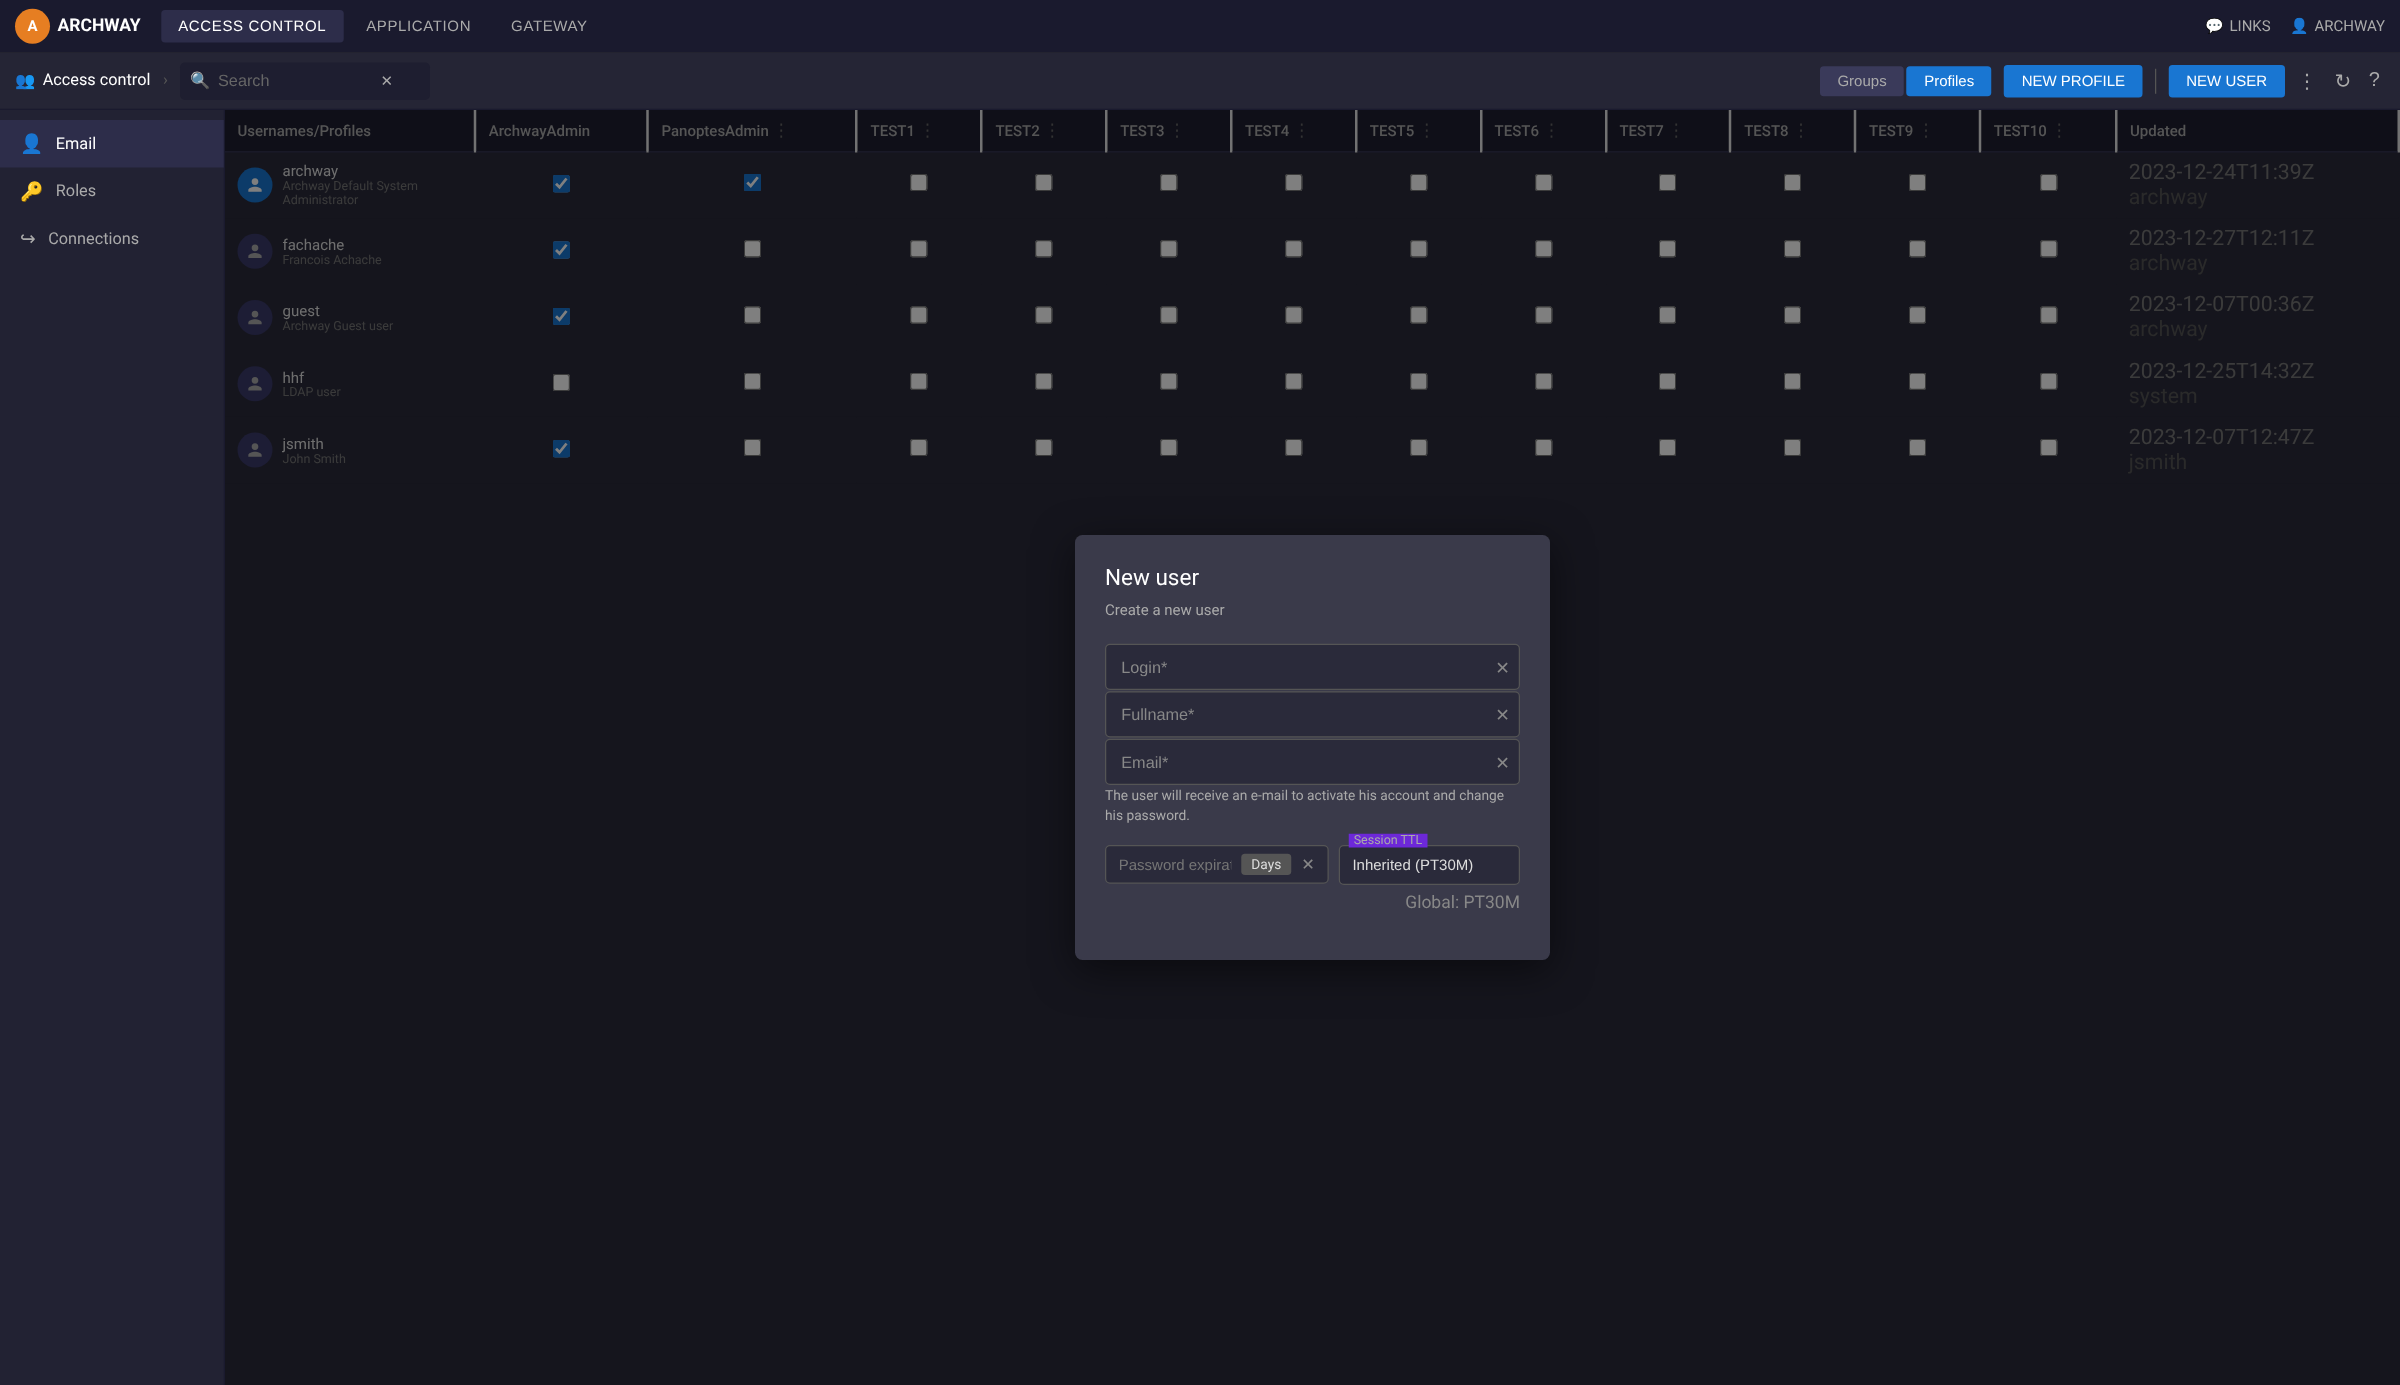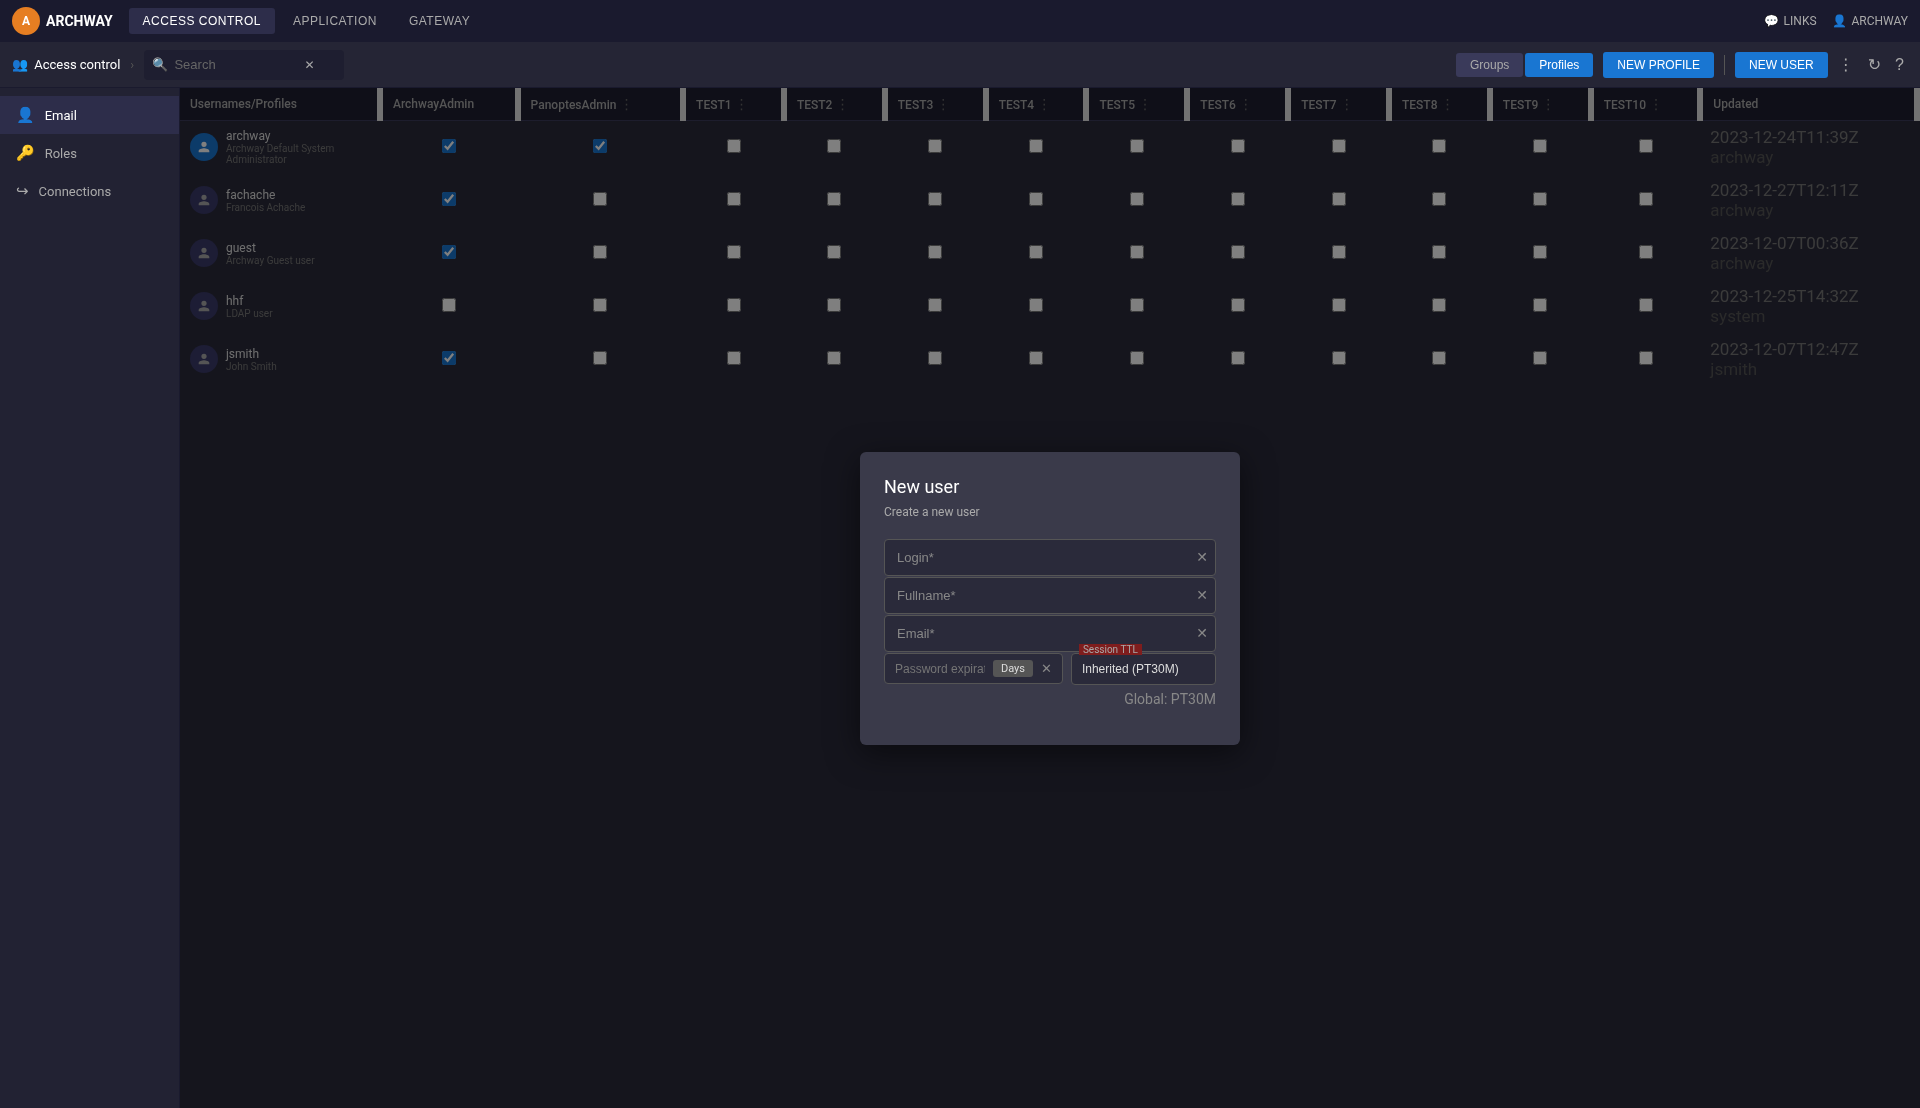"Usernames/Profiles" thead th { border-right: 6px solid #e5e5e5 -> 2px solid #e5e5e5 }
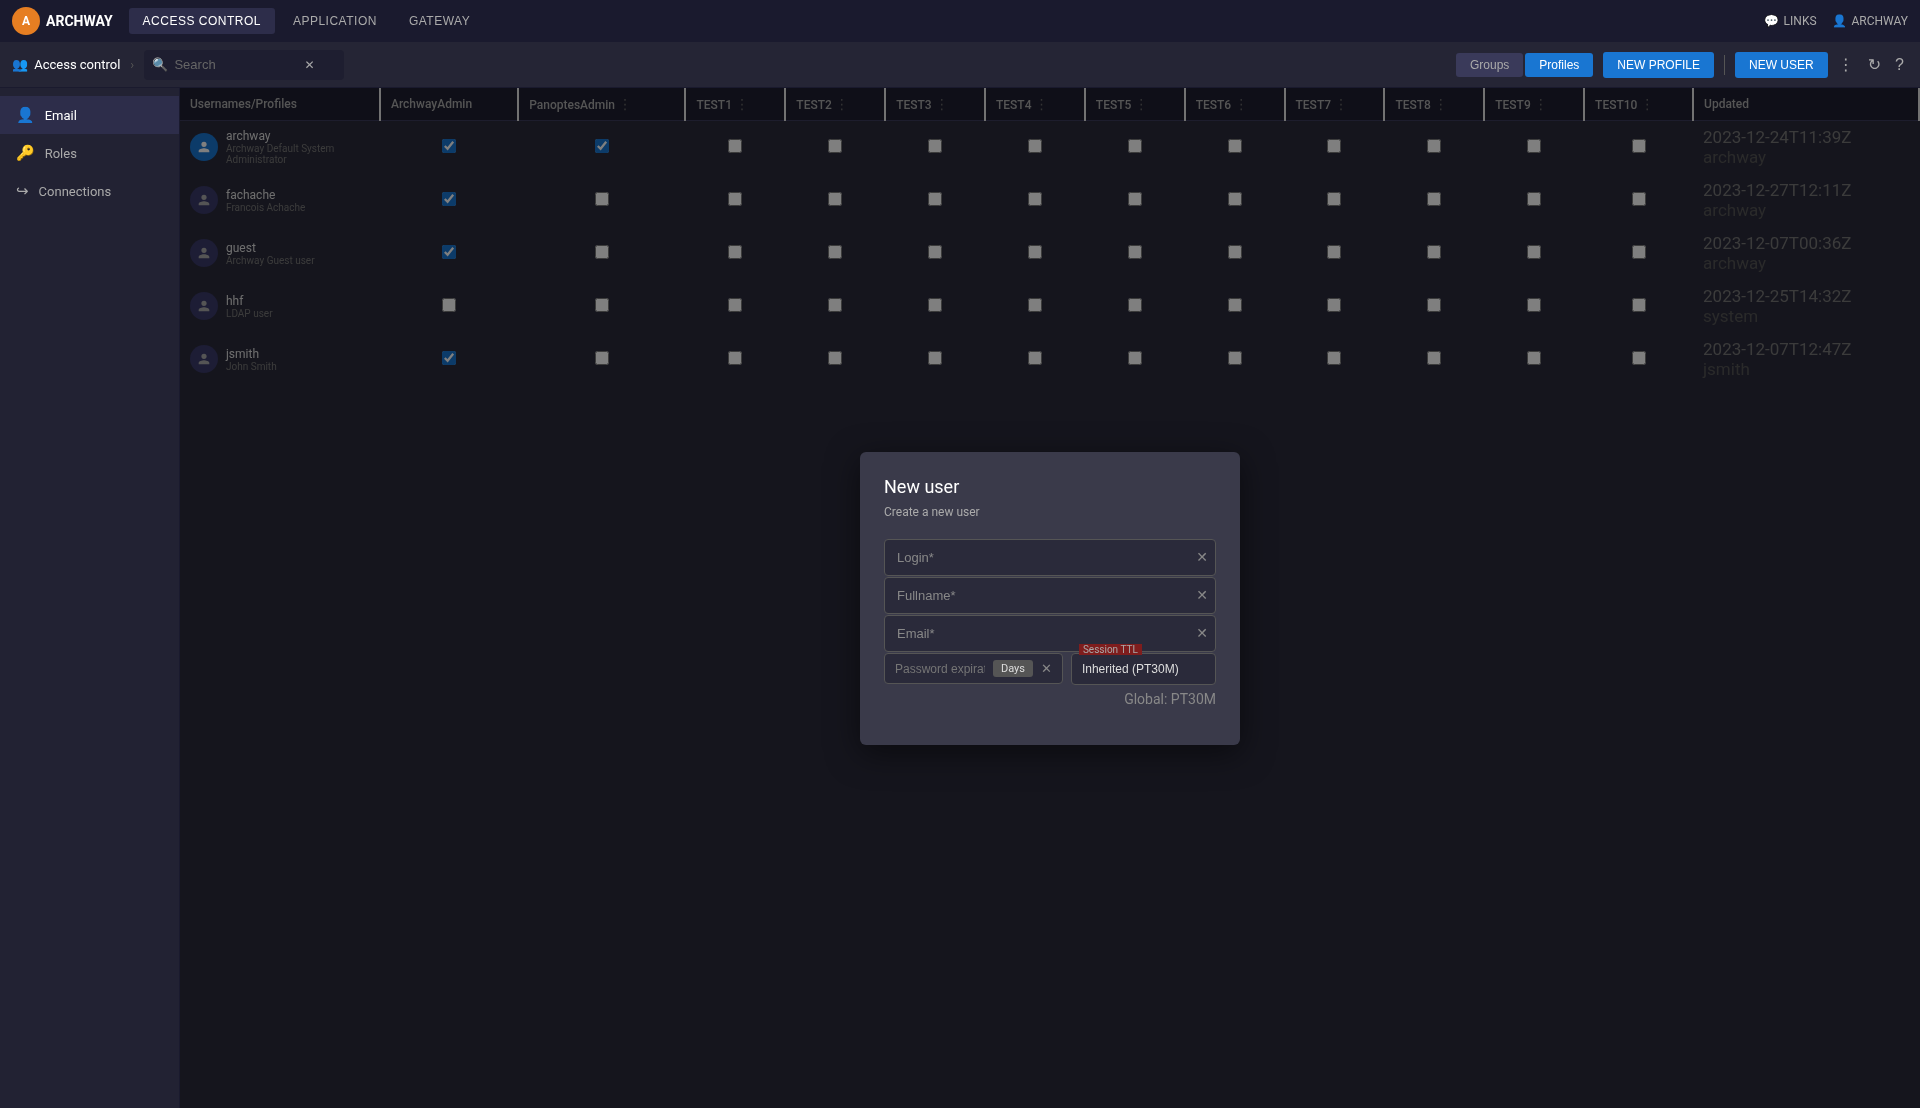"The user will receive an" div.info-text { html: none -> <div>The user will receive an e-mail to activate his account and change his password.</div> }
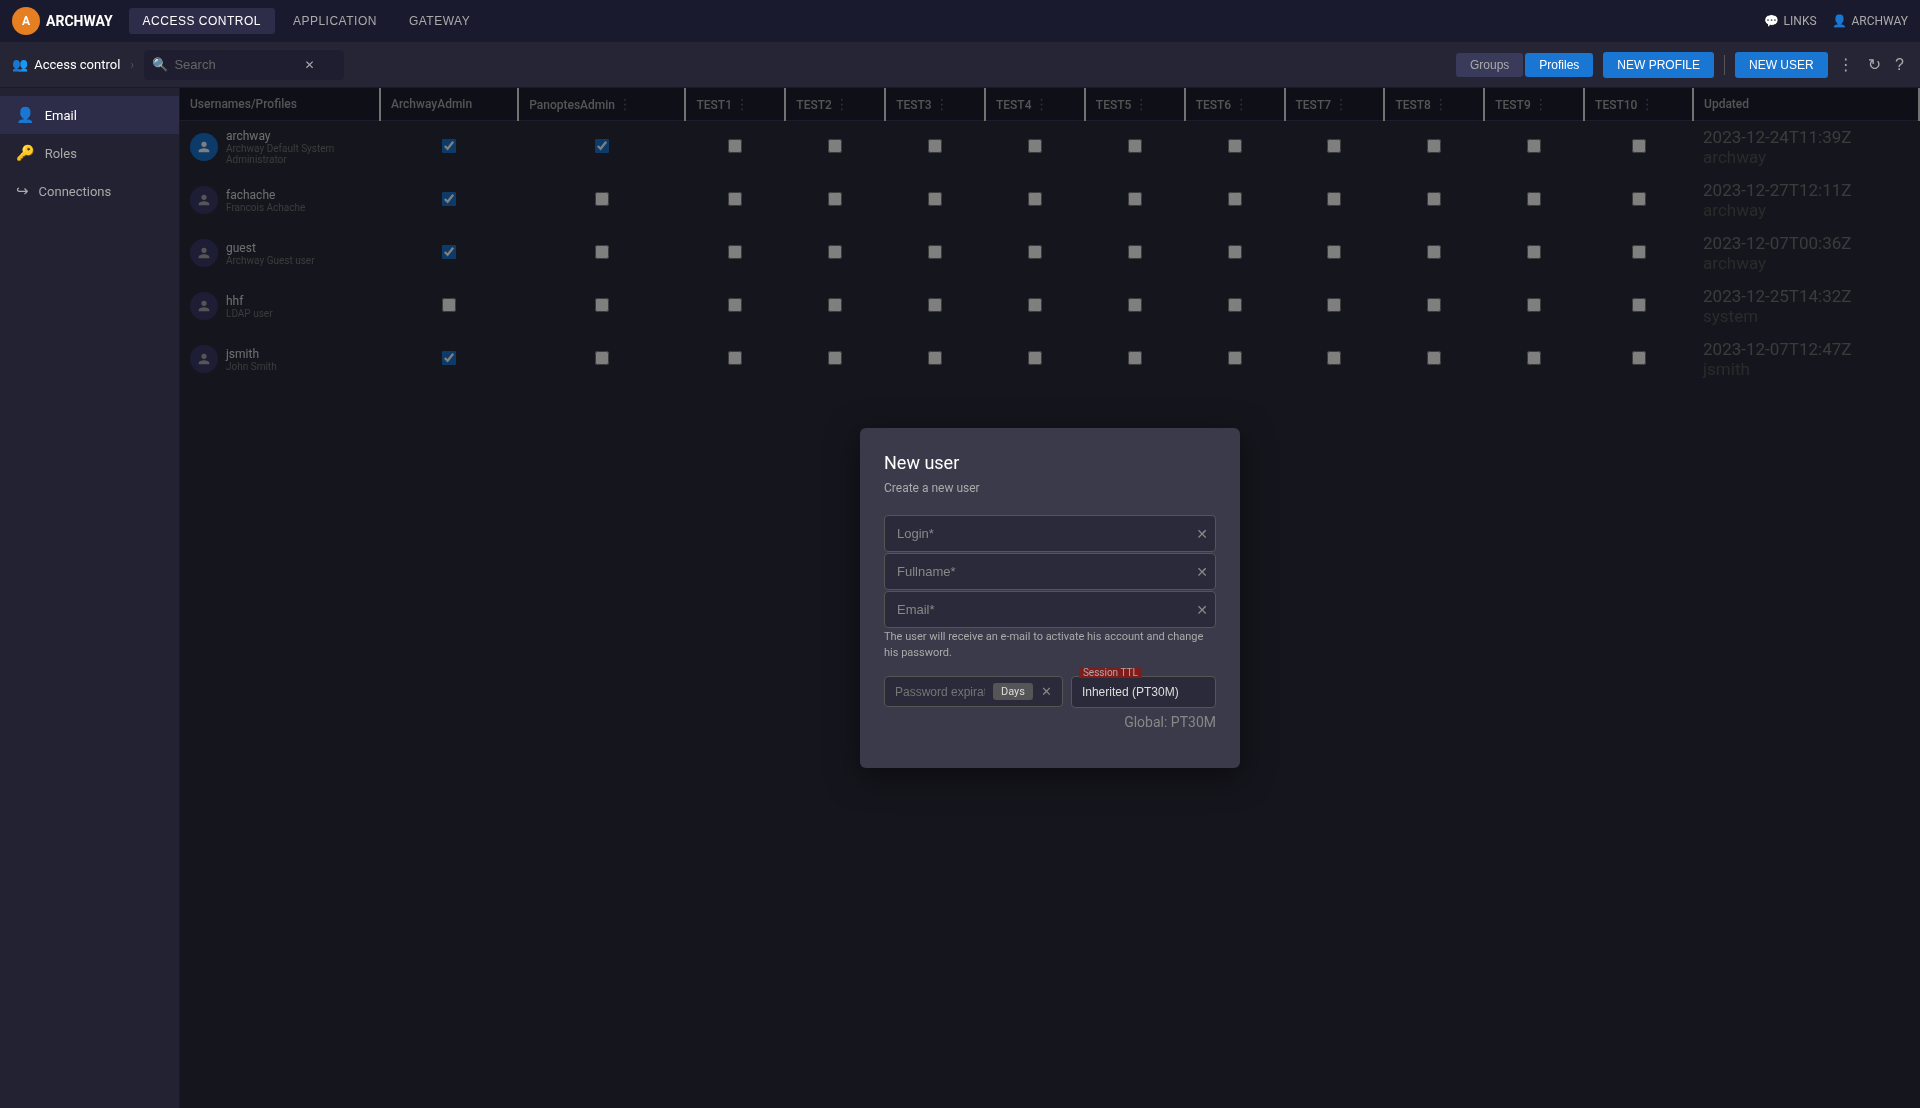"Session TTL" .session-ttl-label { background: #7f1d1d -> #6d28d9 }
